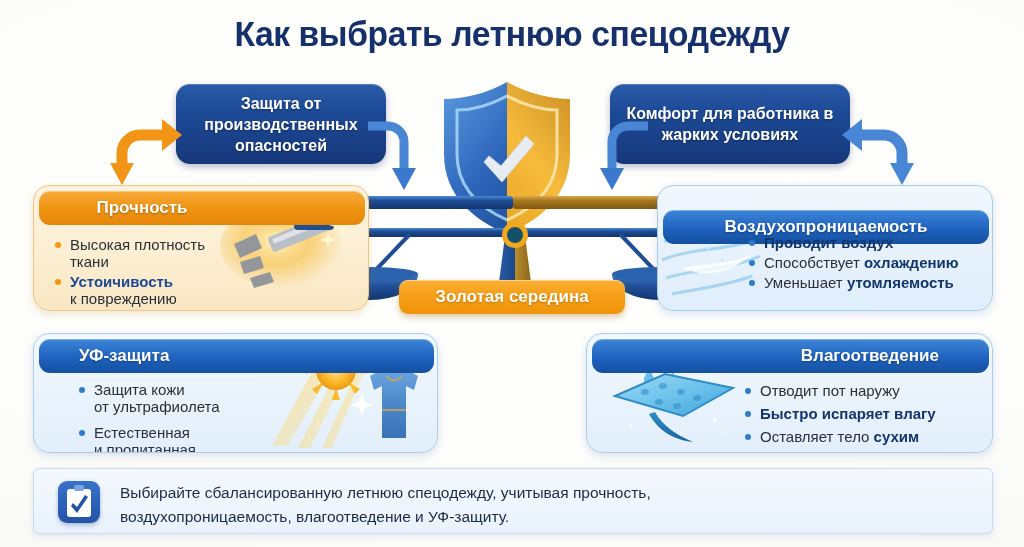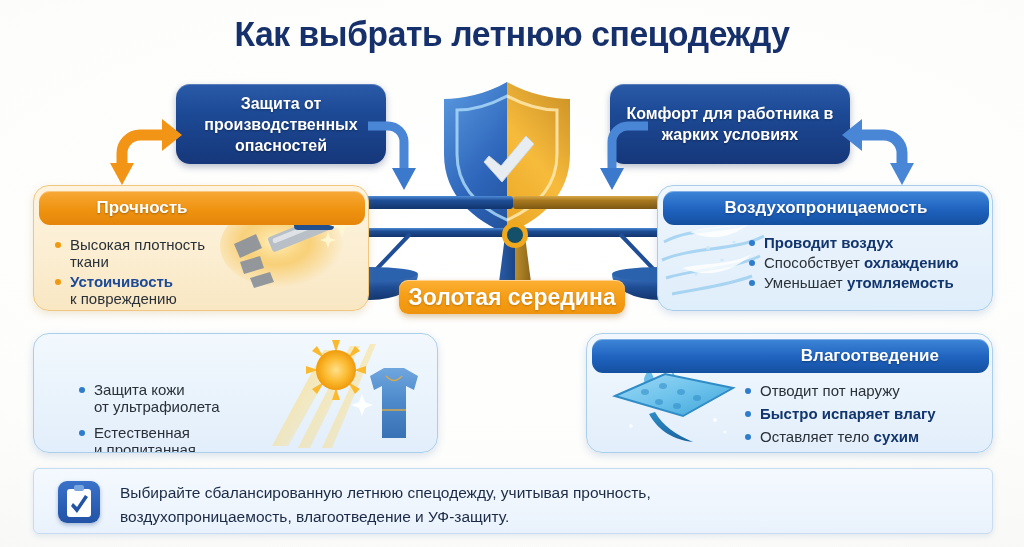"Воздухопроницаемость" #card-air .hdr { margin-top: none -> 19px }
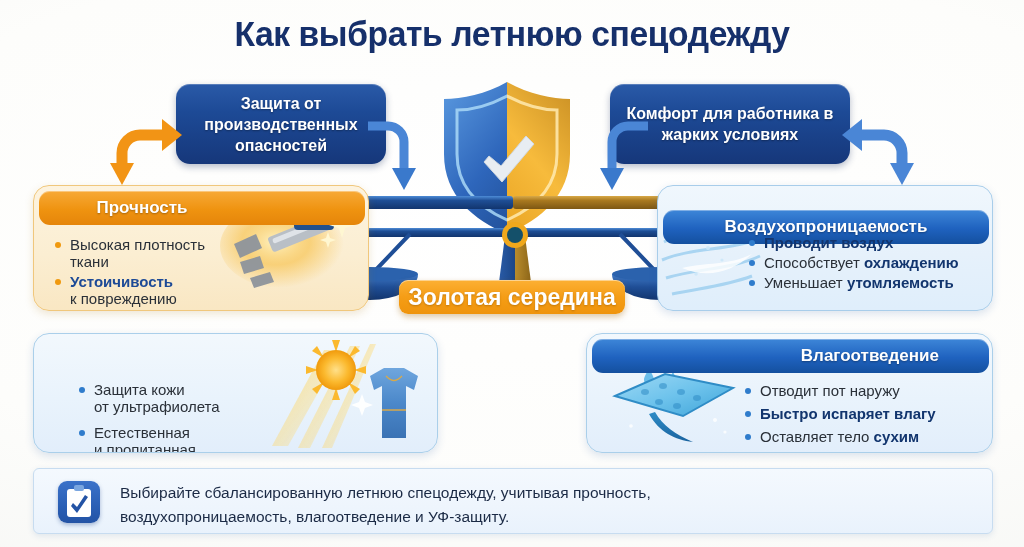"Золотая середина" #golden { font-size: 23px -> 17px }
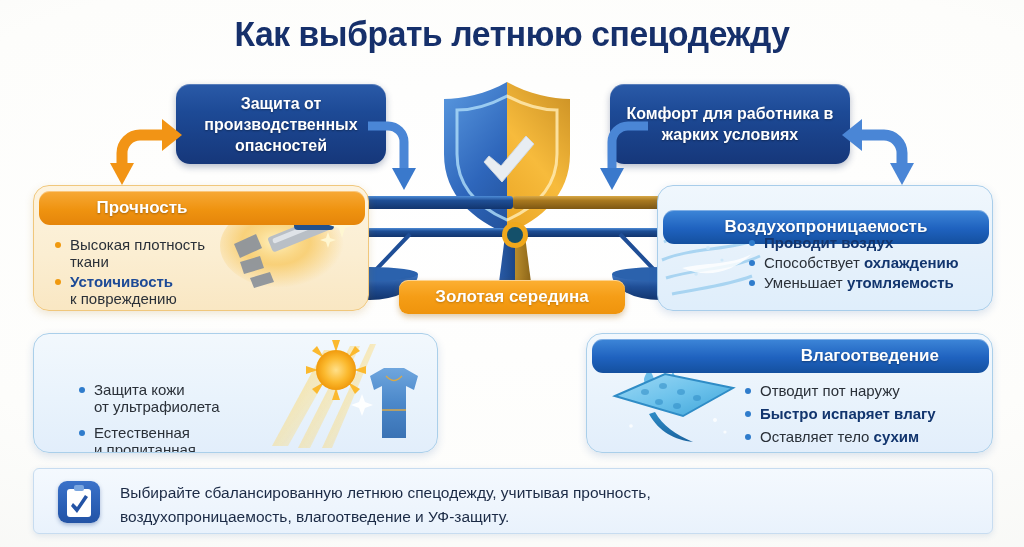"УФ-защита" div.hdr { html: none -> <div>УФ-защита</div> }
